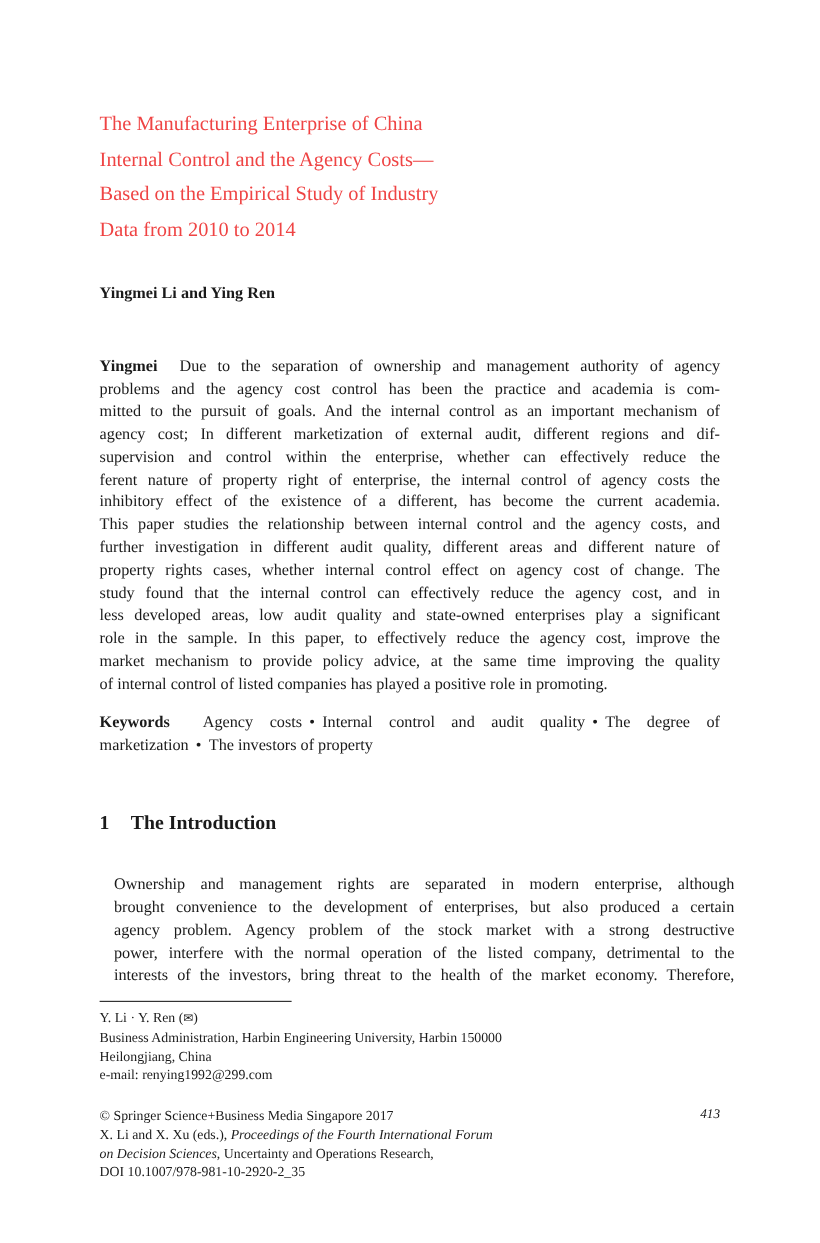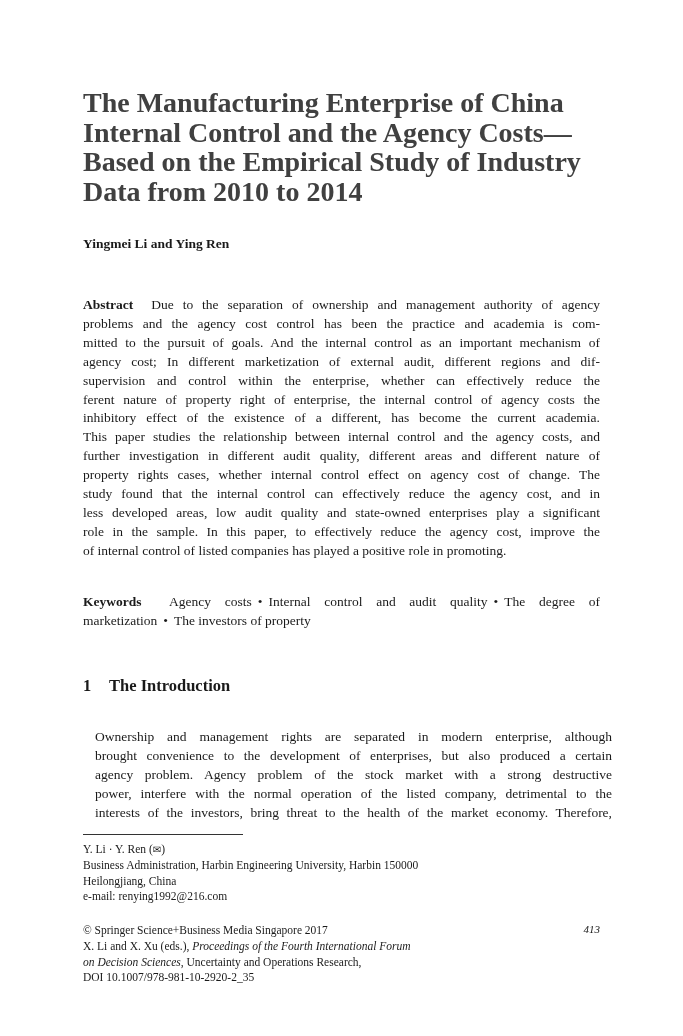"The Manufacturing Enterprise of China" .title { color: #404040 -> #ef4444; font-size: 28px -> 17px; font-weight: bold -> normal }
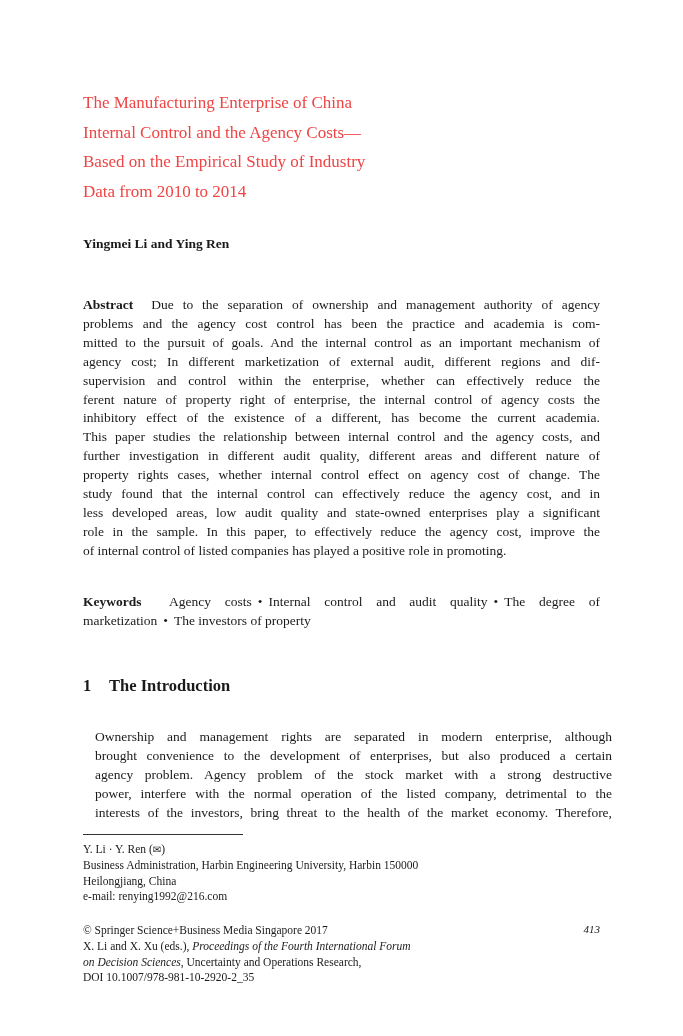"Abstract" span.lbl { text: Abstract -> Yingmei }
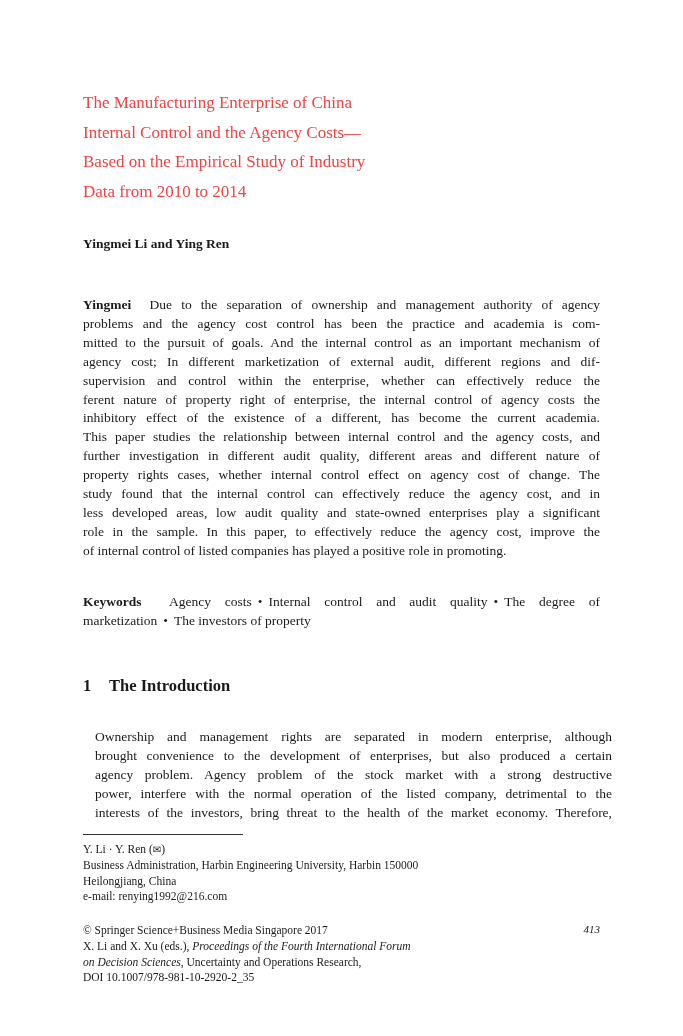"market mechanism to provide policy" span.line { html: none -> <span>market mechanism to provide policy advice, at the same time improving the quality</span> }
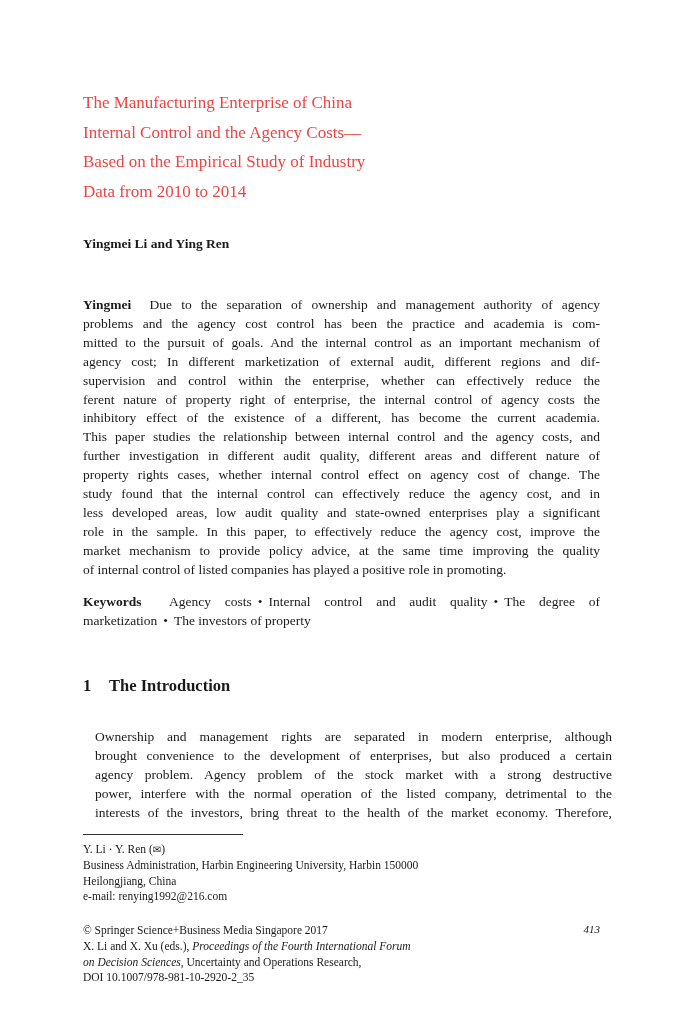"e-mail: renying1992@216.com" div { text: renying1992@216.com -> renying1992@299.com }
